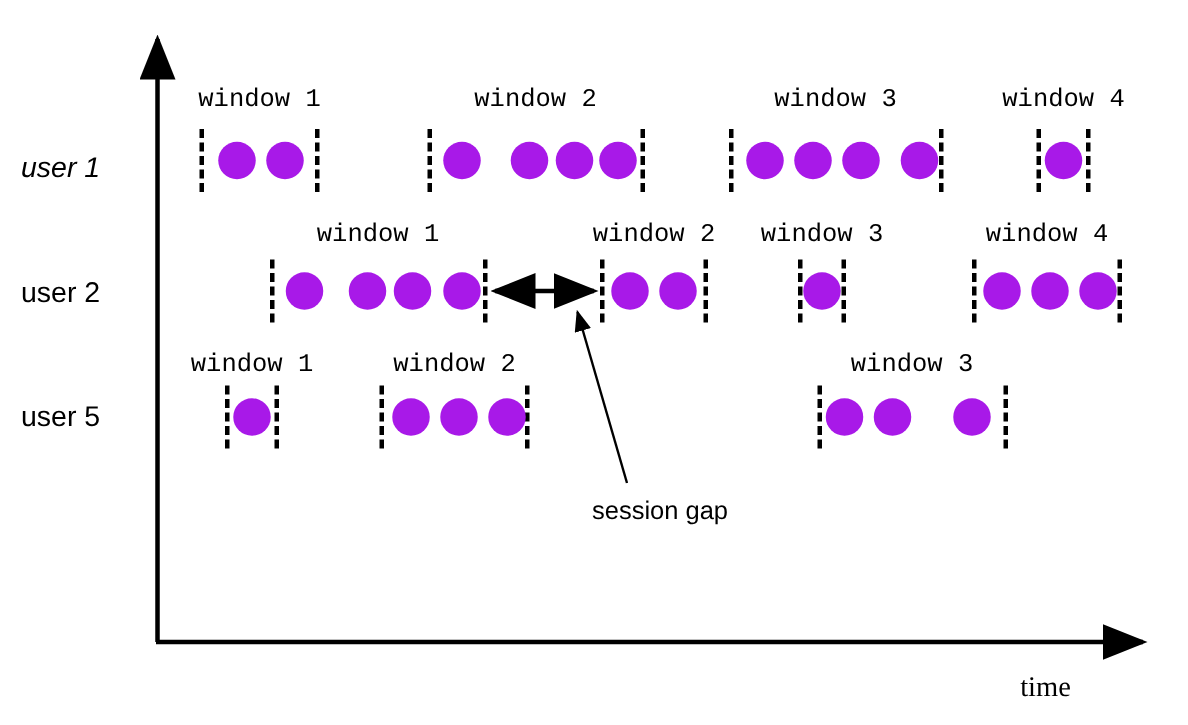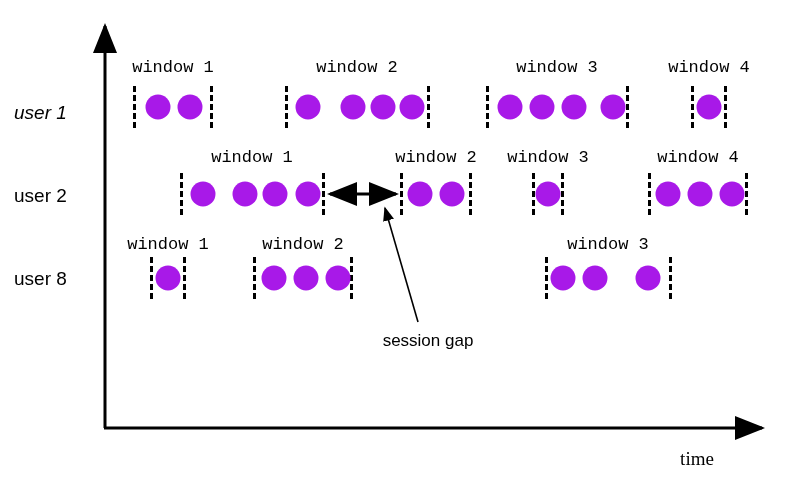"user 8" div.user-label { text: 8 -> 5 }
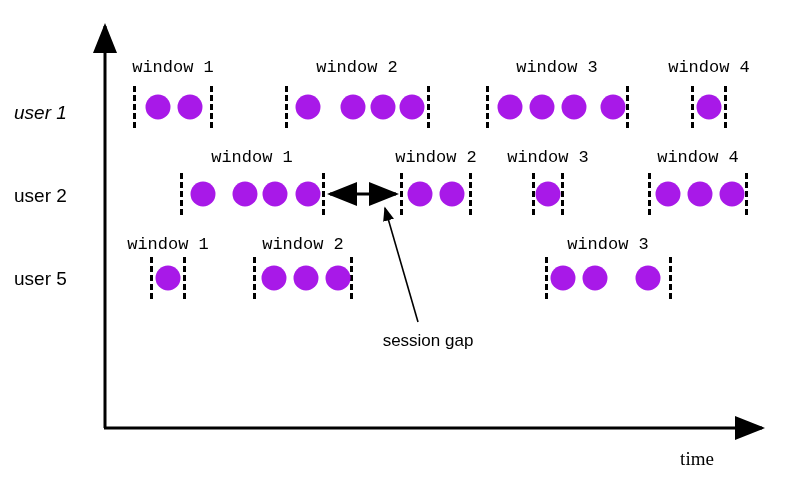"session gap" .gap-label { margin-left: none -> 12px }
